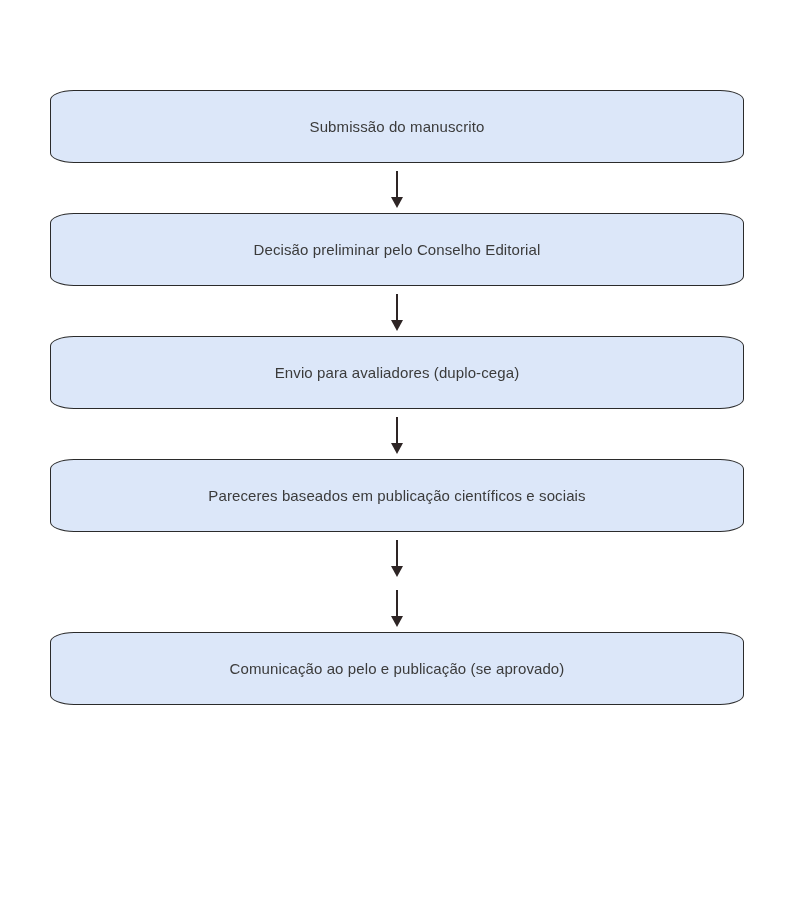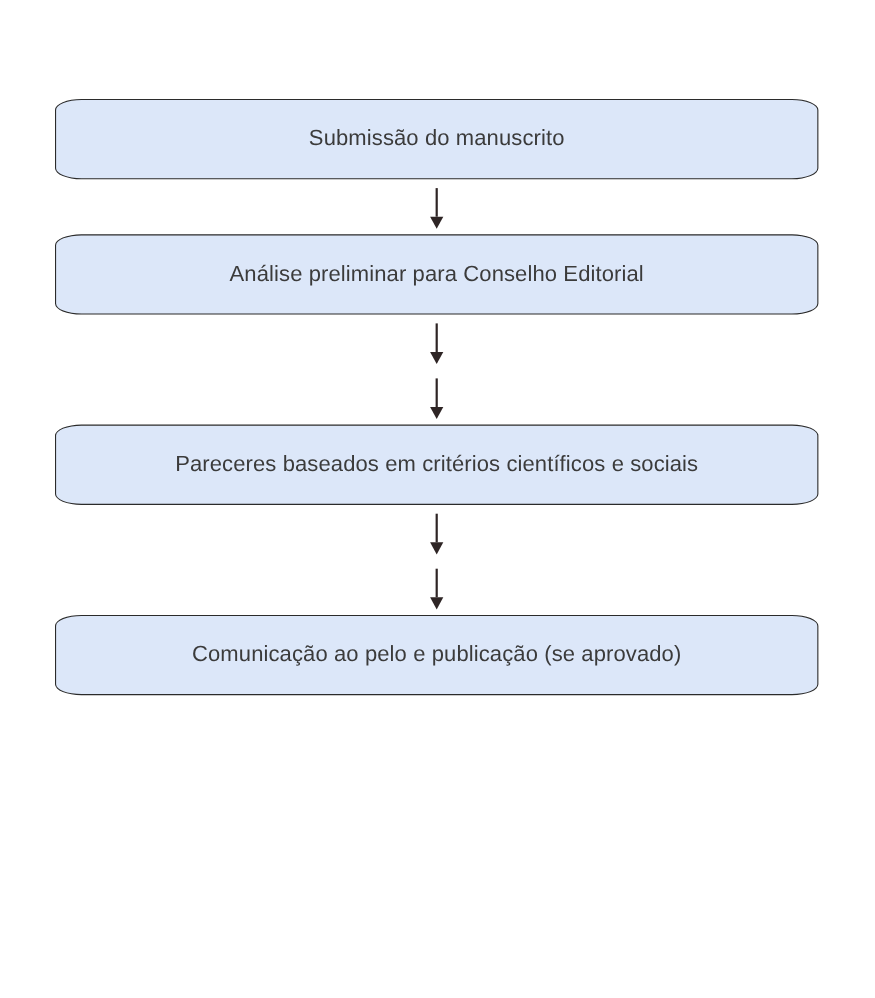"Submissão do manuscrito" .flow-node-label { font-size: 20px -> 15px }
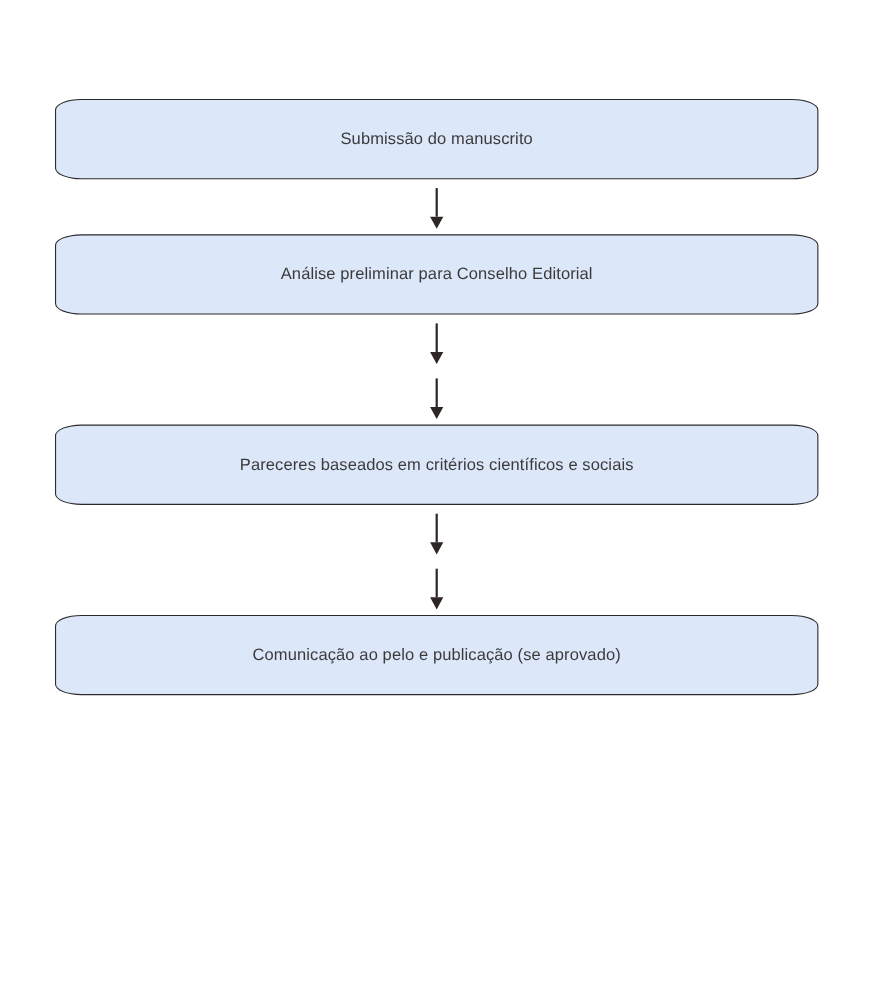"Análise preliminar para Conselho" span.flow-node-label { text: Análise preliminar para -> Decisão preliminar pelo }
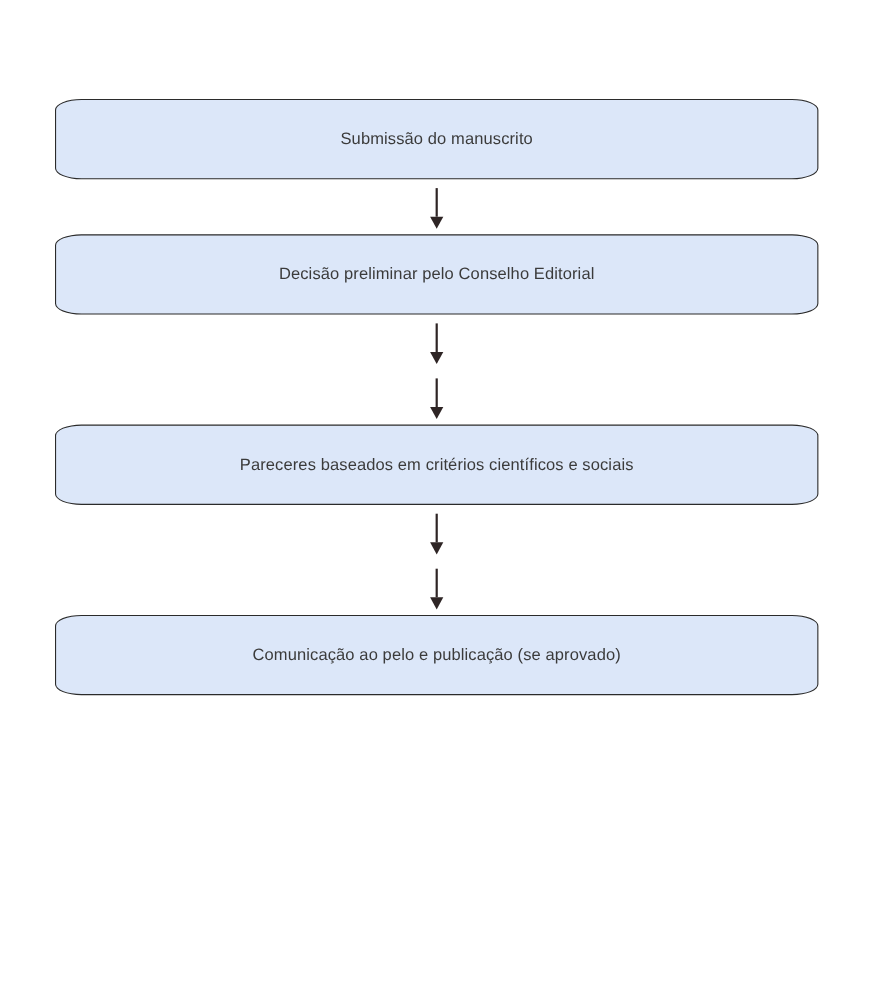"Envio para avaliadores (duplo-cega)" div.flow-node { html: none -> <div> <span>Envio para avaliadores (duplo-cega)</span> </div> }
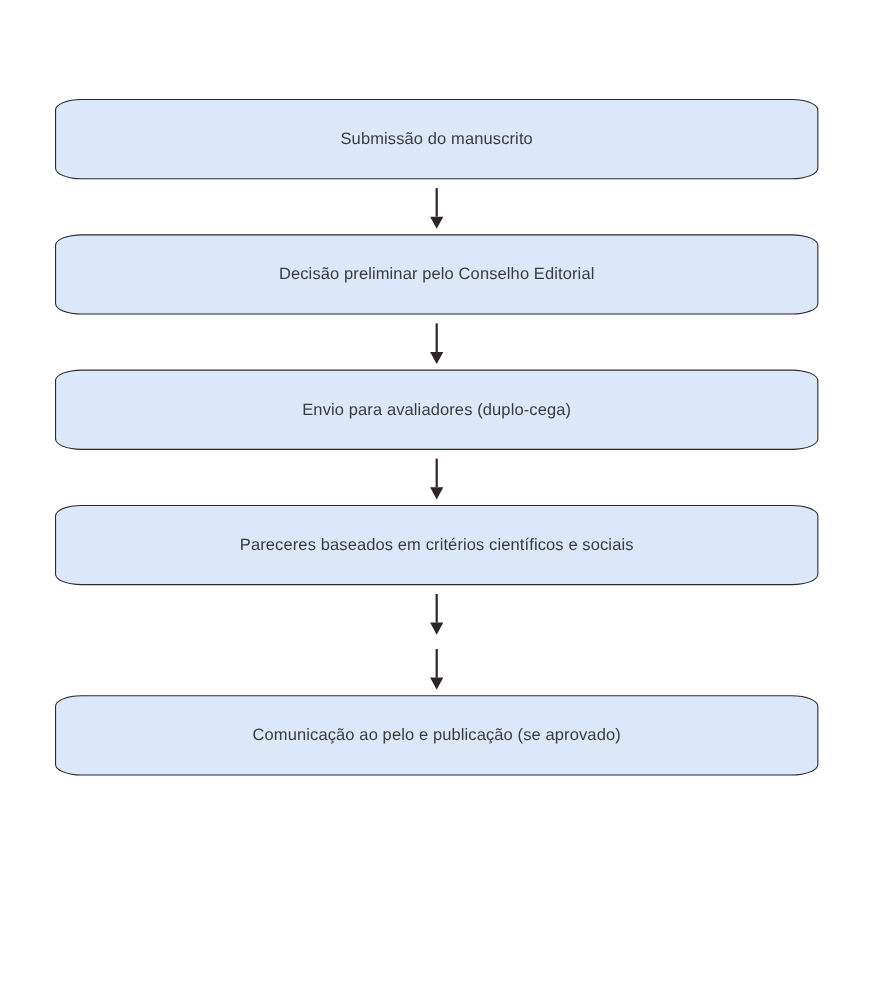"Pareceres baseados em critérios" span.flow-node-label { text: critérios -> publicação }
